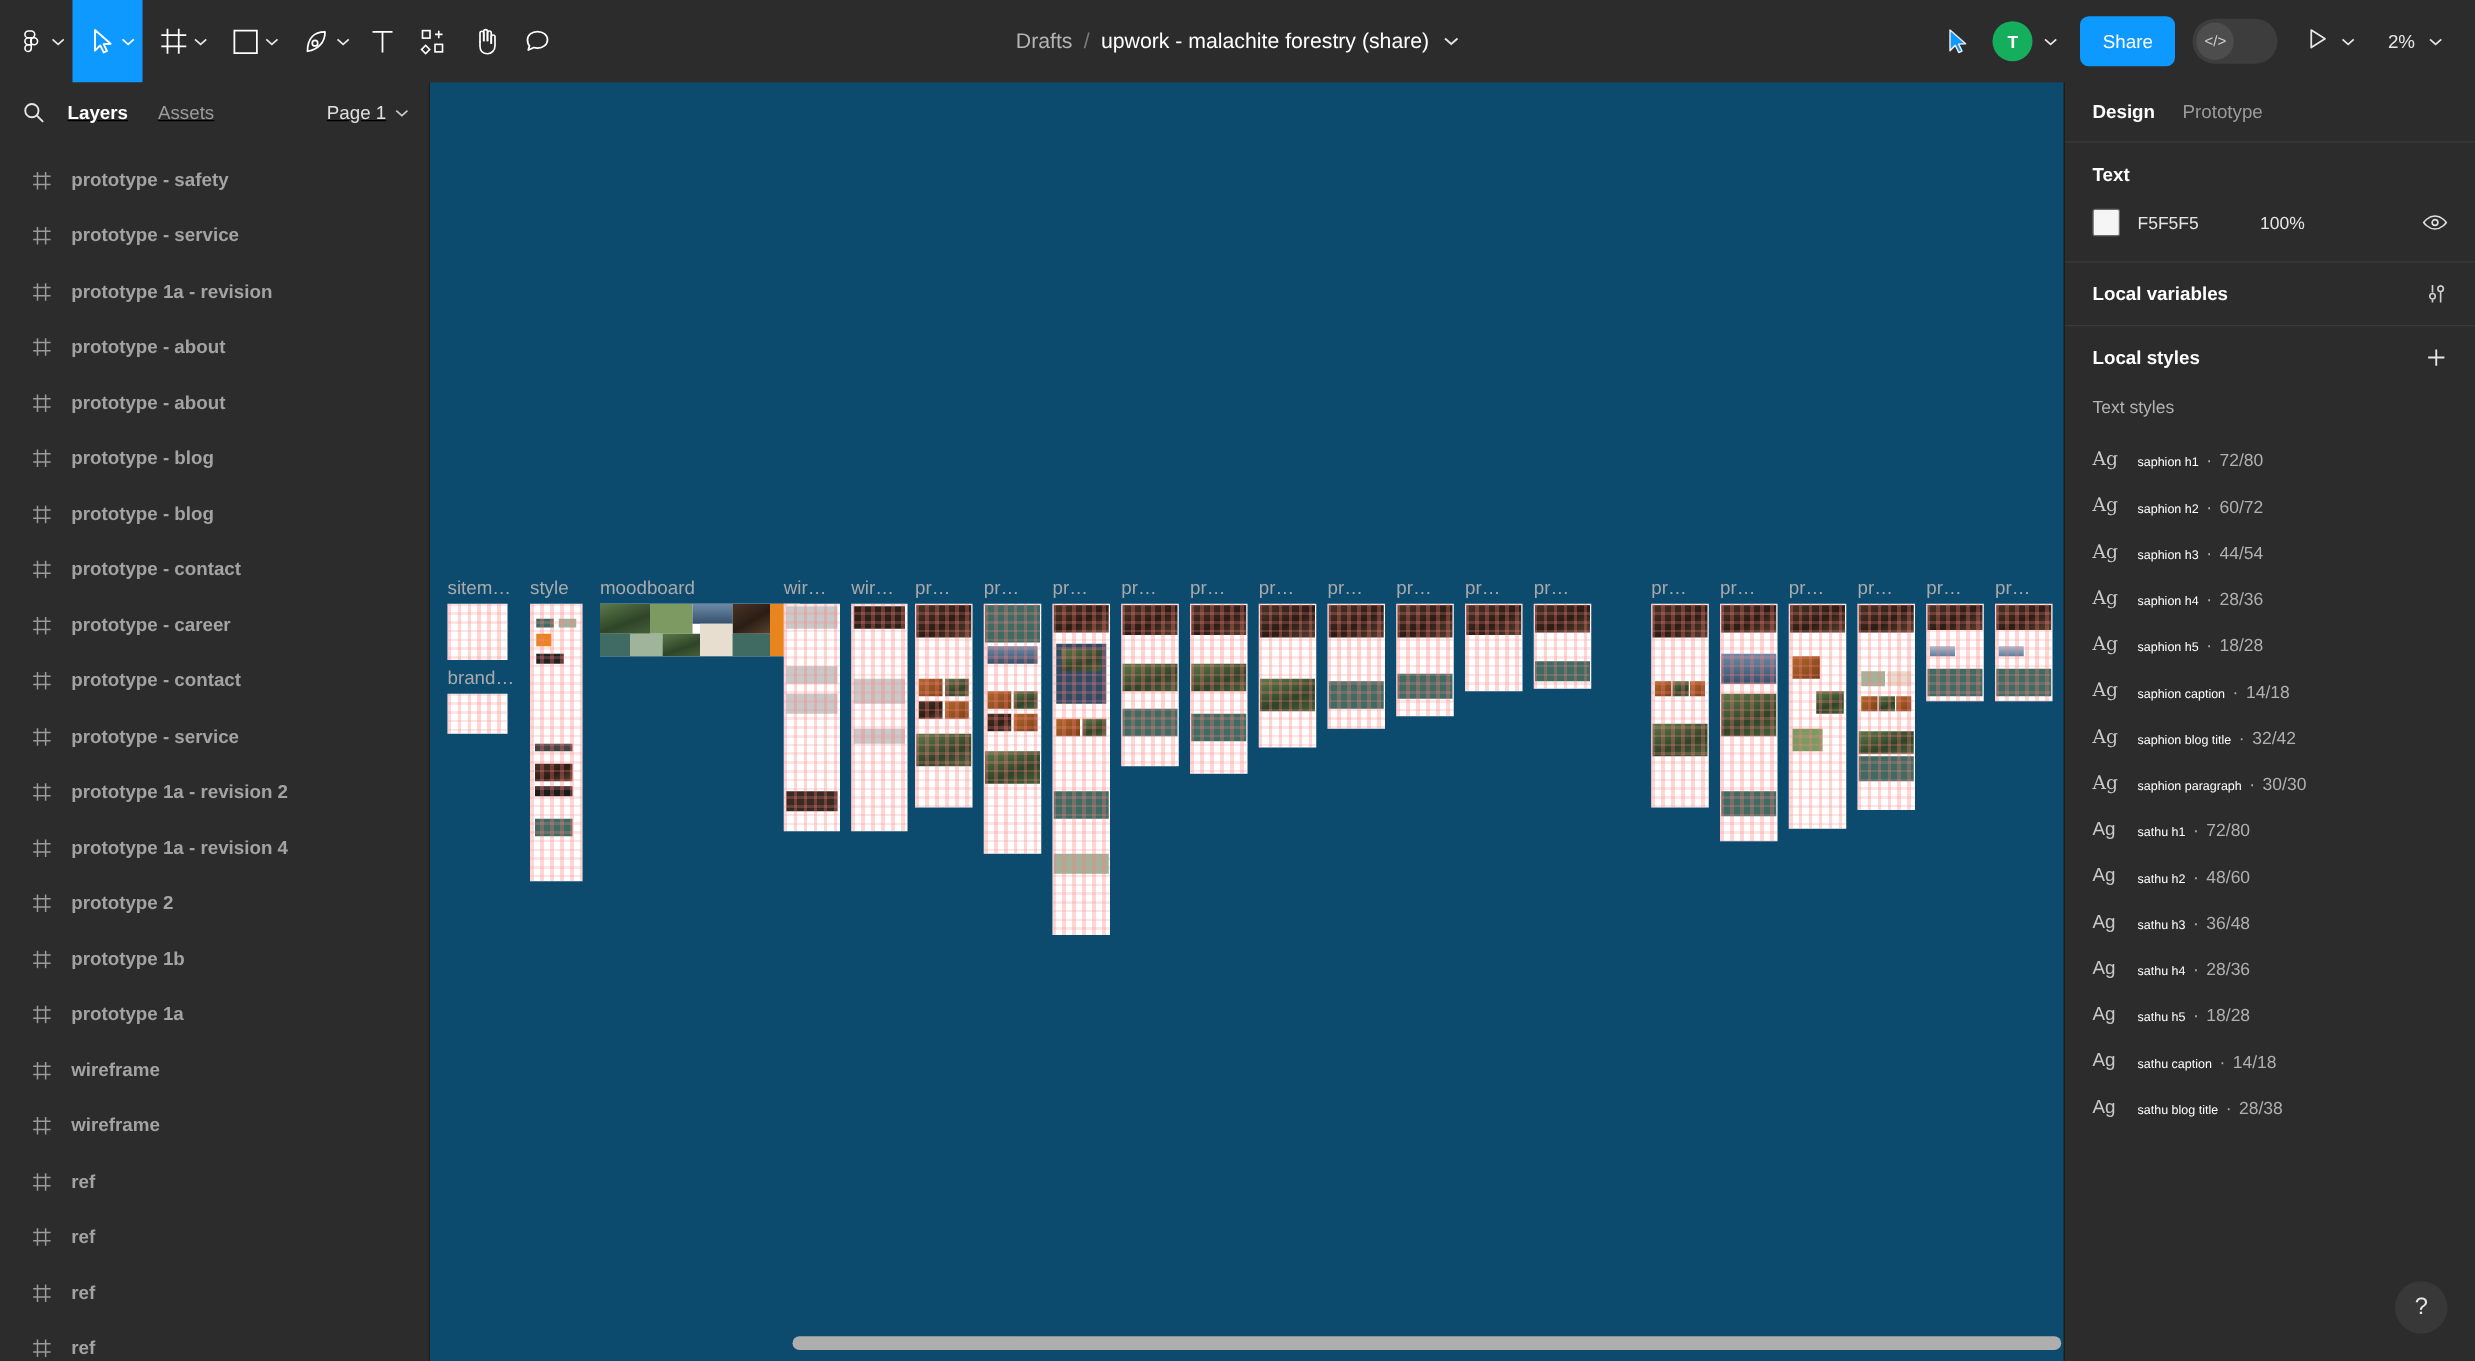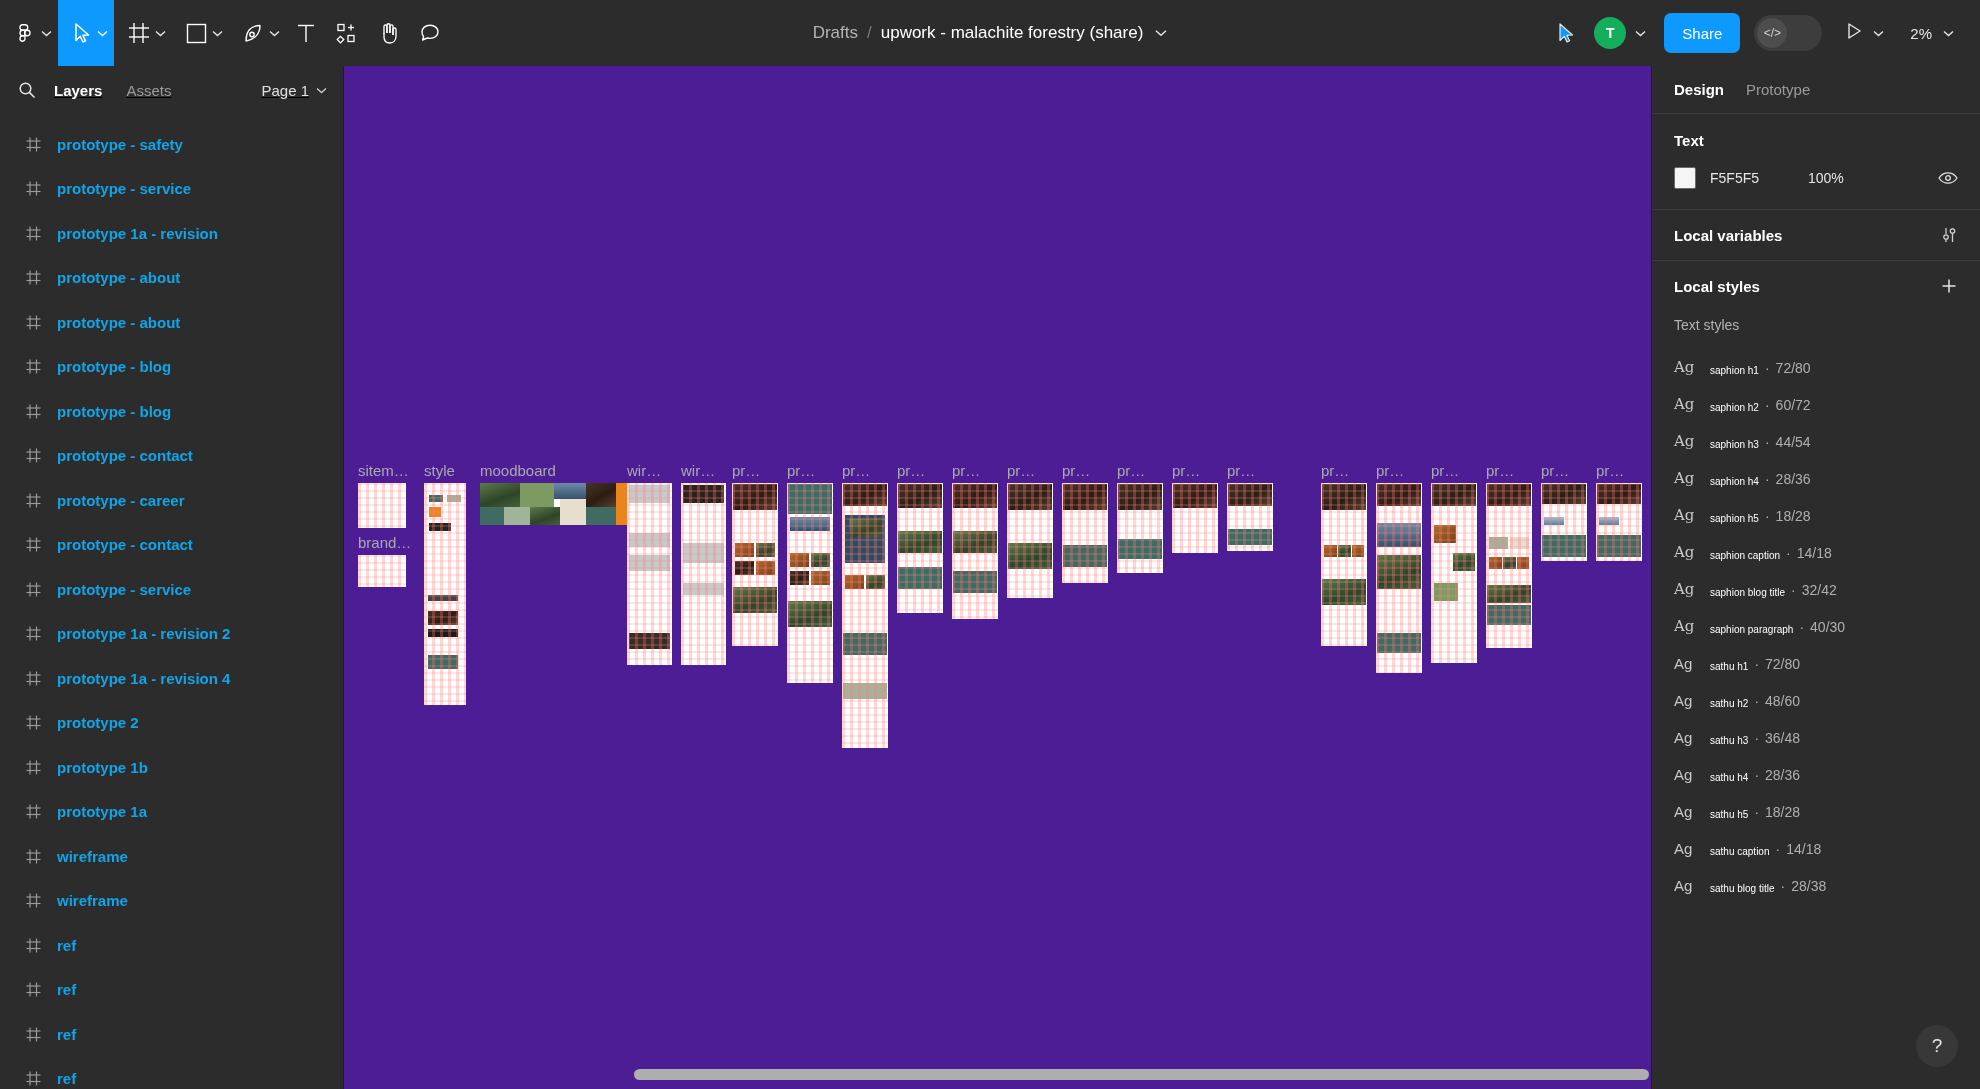"prototype - safety" .layer-label { color: #0ea5e9 -> #a3a3a3 }
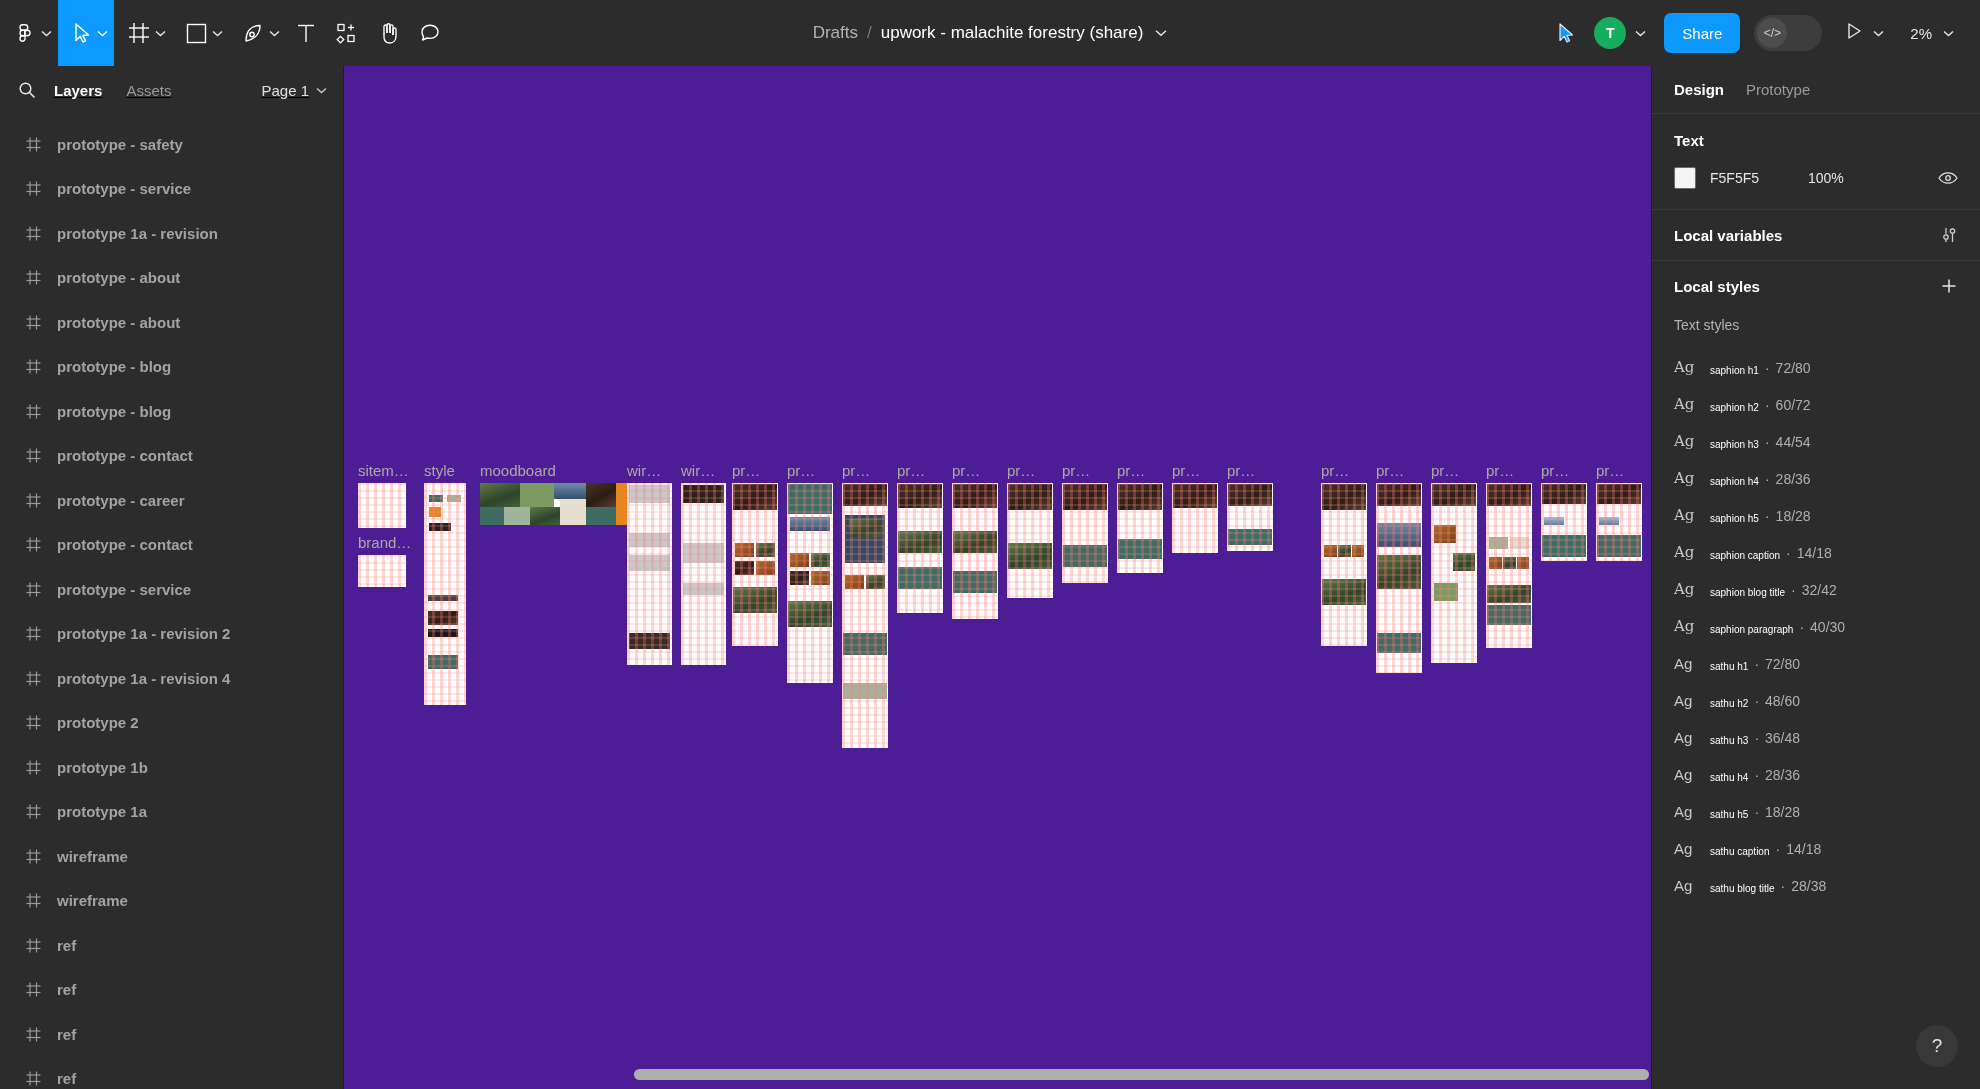"sitem…" #canvas { background: #4c1d95 -> #0c4a6e }
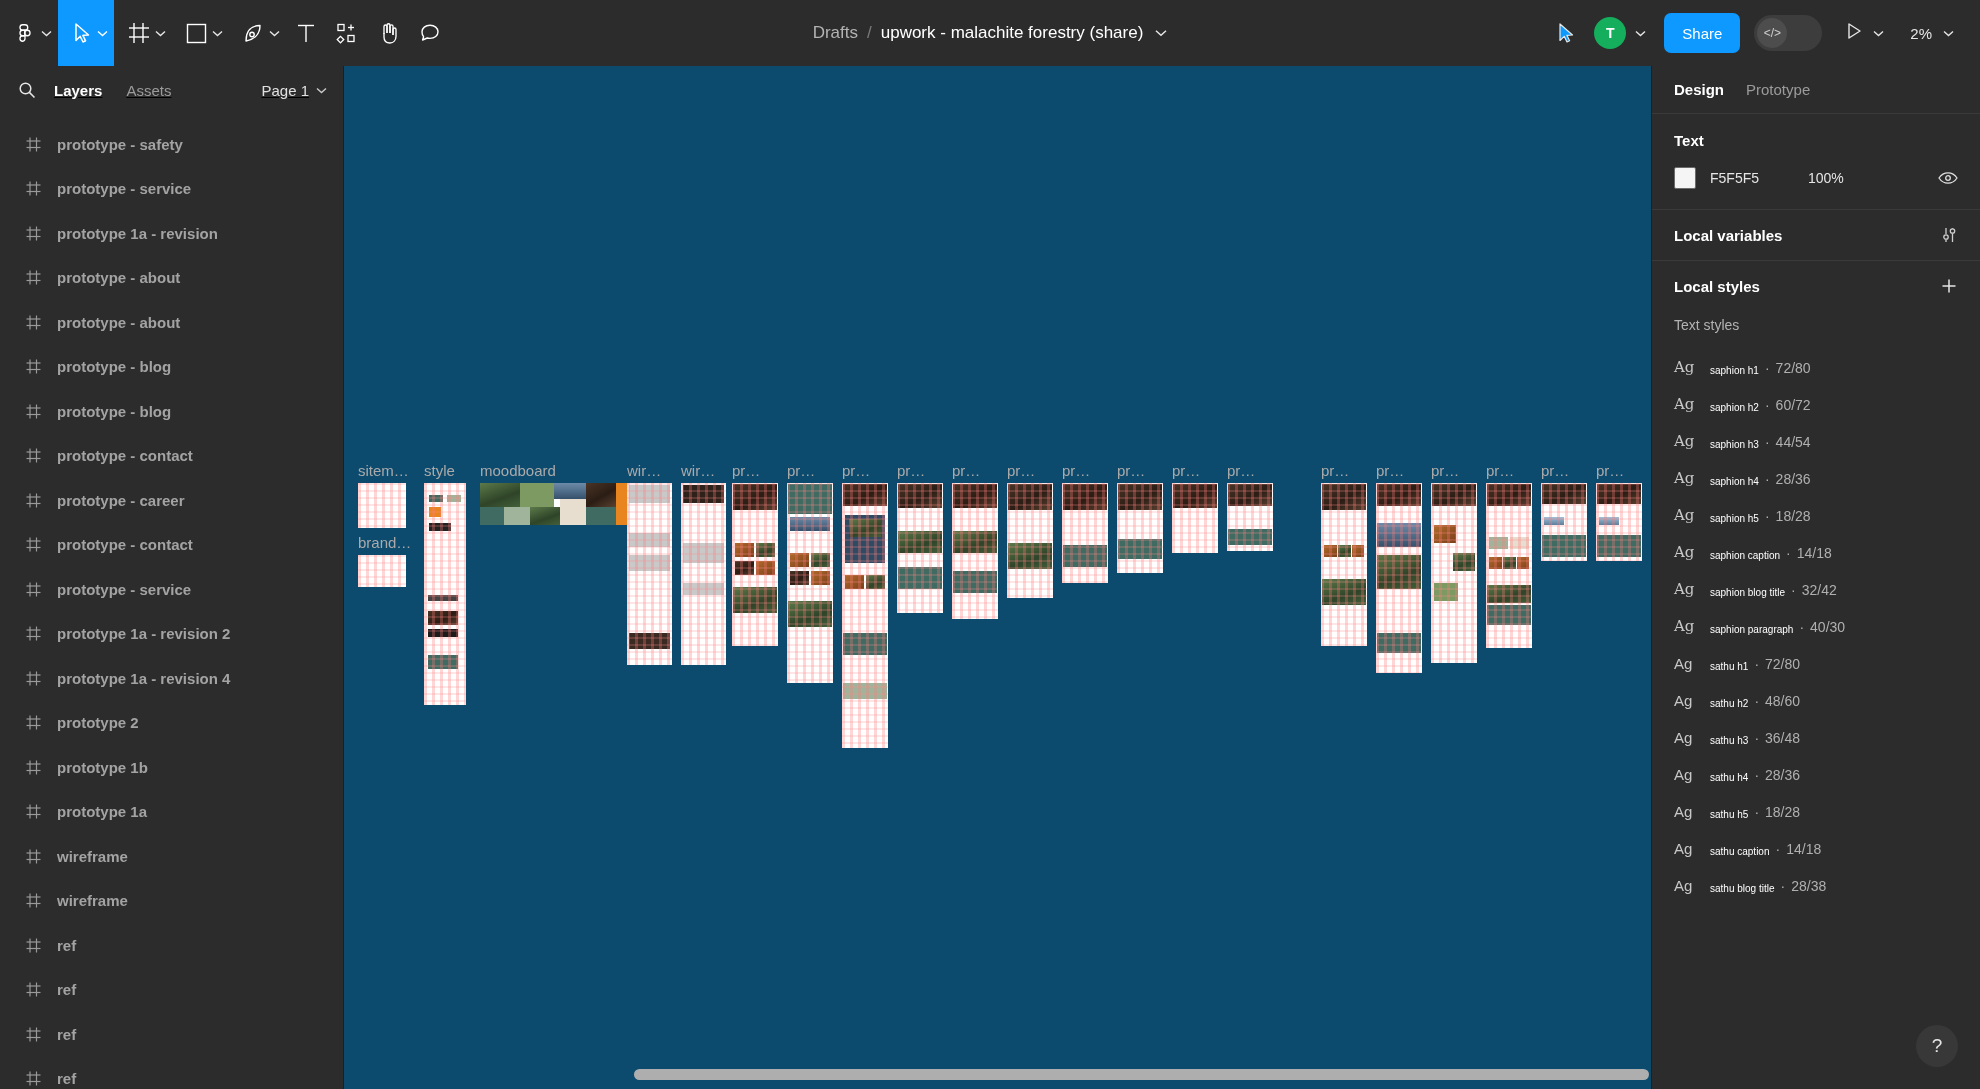"40/30" span.style-size { text: 40/30 -> 30/30 }
